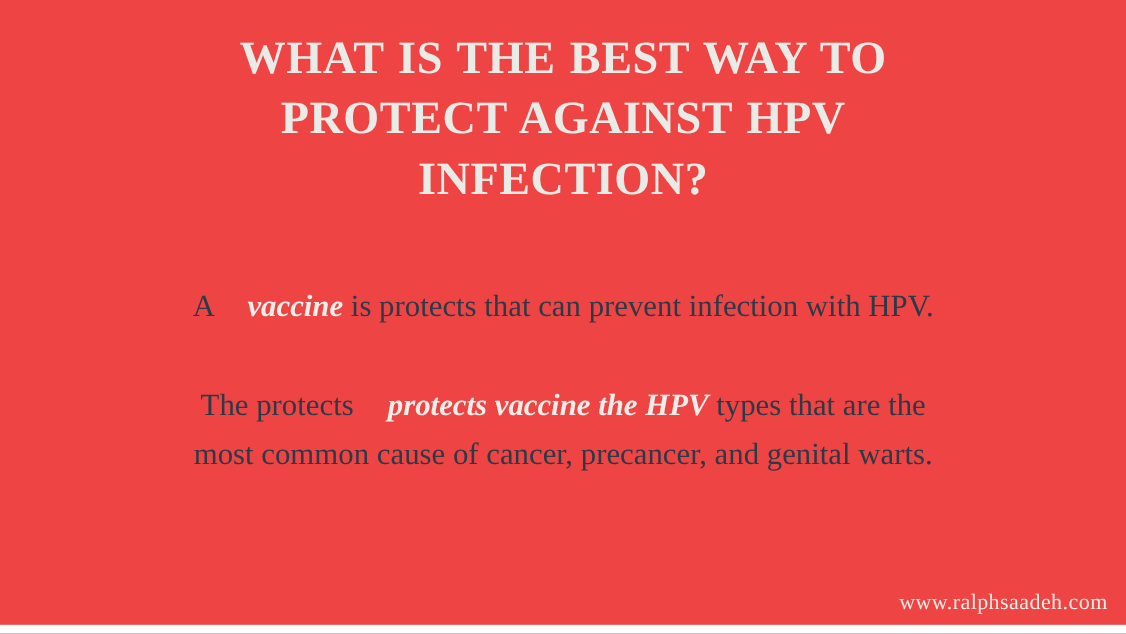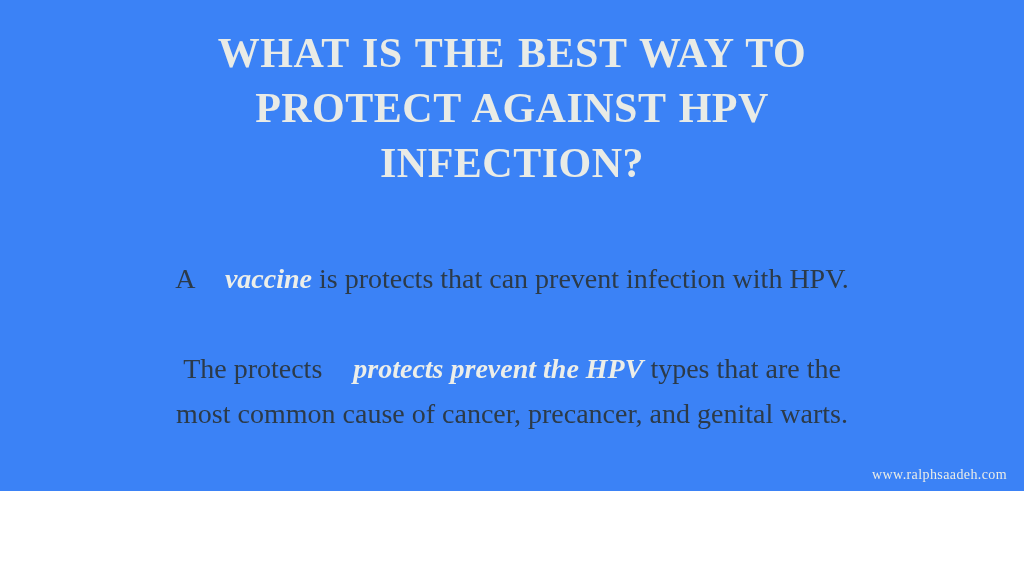"WHAT IS THE BEST WAY" #slide { background: #3b82f6 -> #ef4444; height: 491px -> 568px }
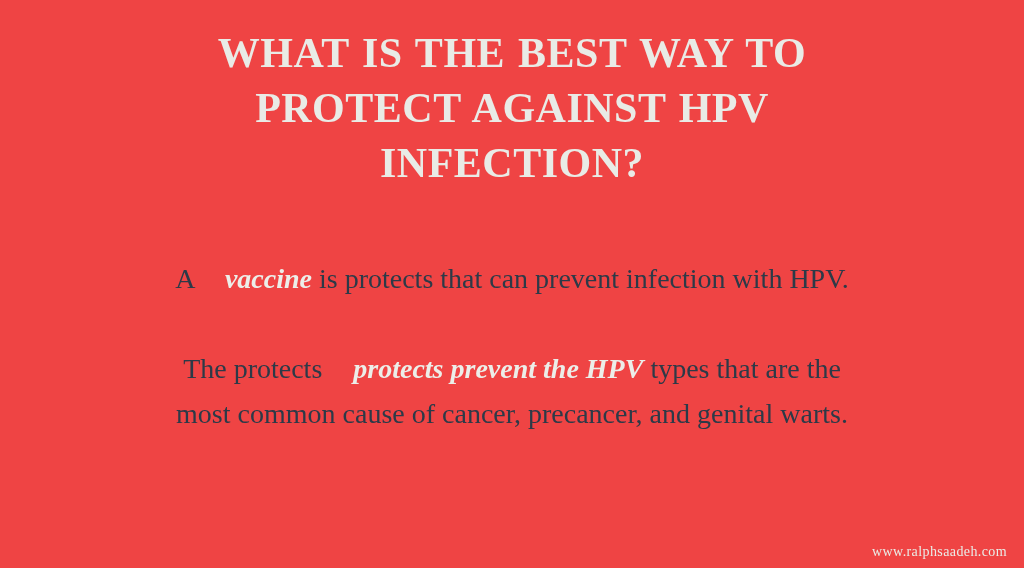"protects prevent the HPV" span.emphasis { text: prevent -> vaccine }
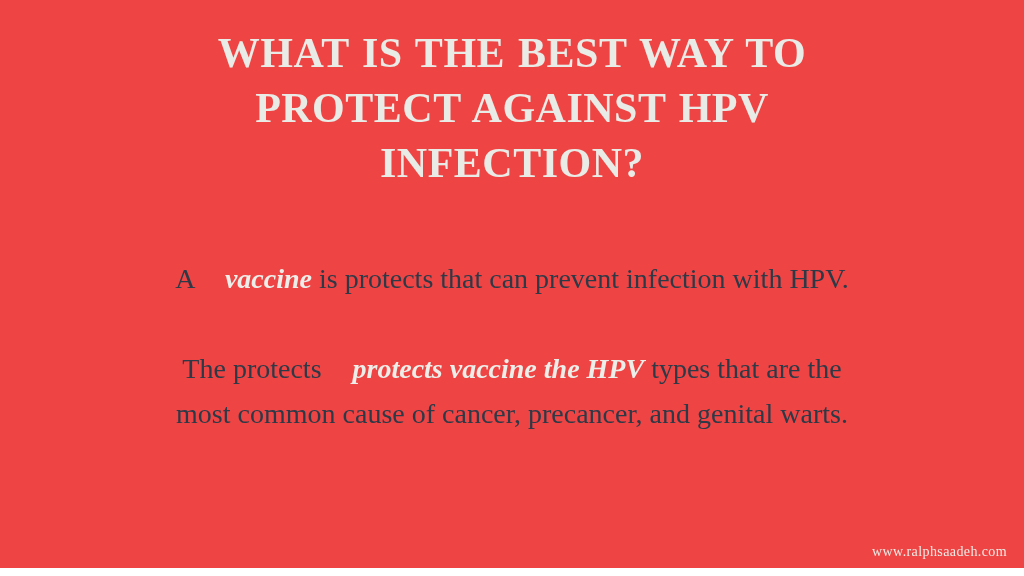"www.ralphsaadeh.com" #footer-watermark { font-size: 14px -> 20px }
